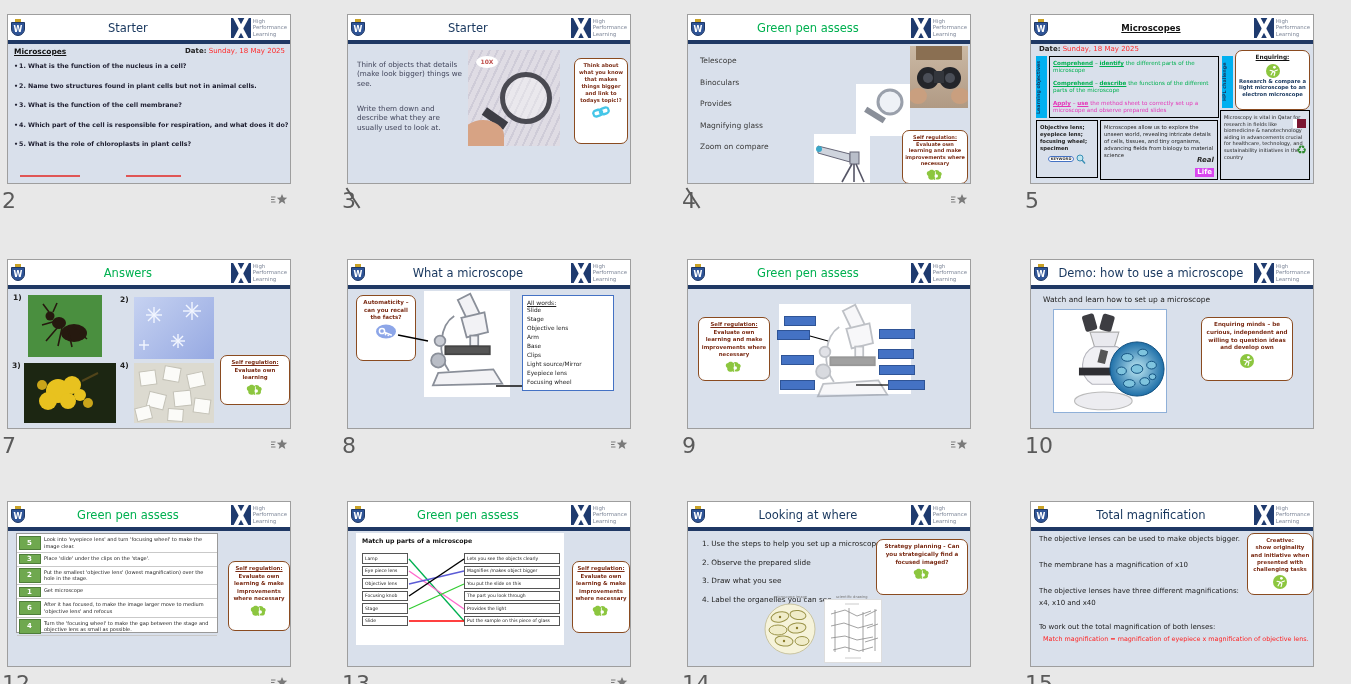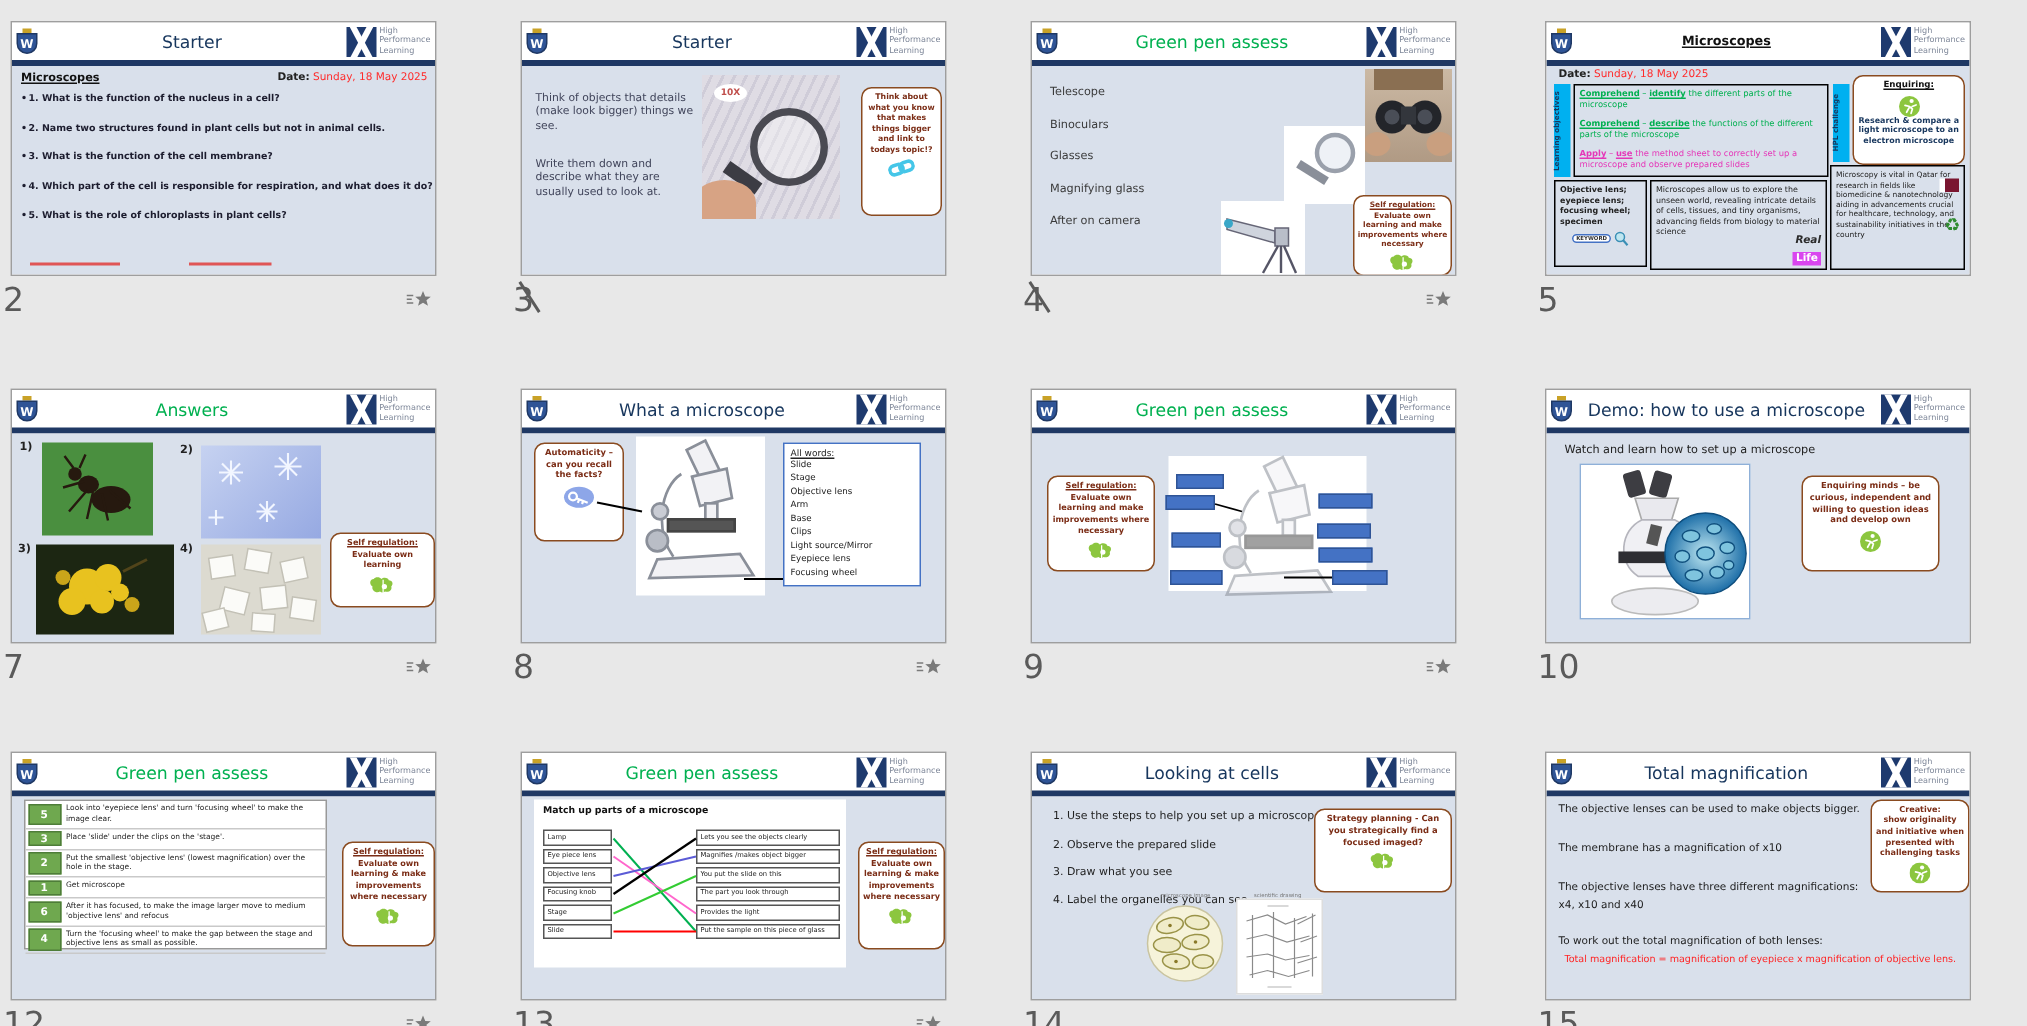"Glasses" div.it { text: Glasses -> Provides }
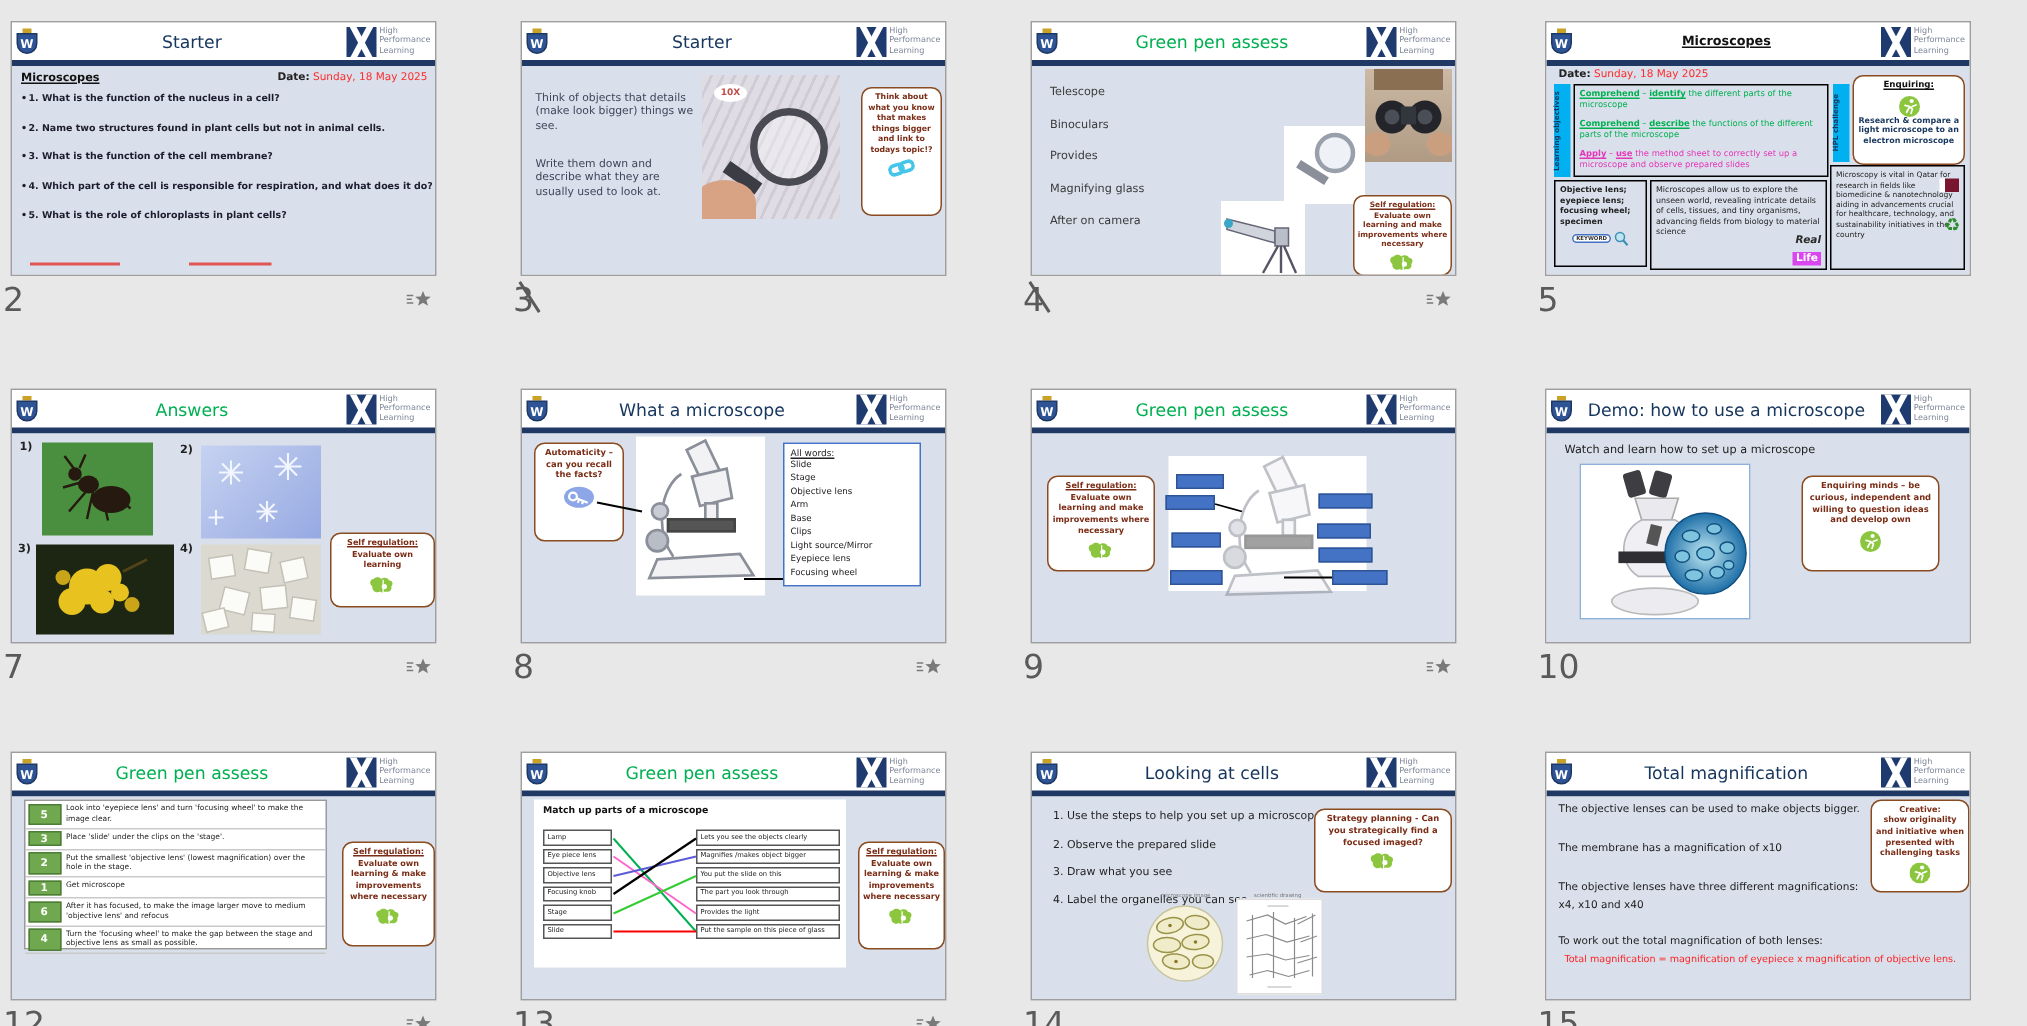"After on camera" div.it { text: After on camera -> Zoom on compare }
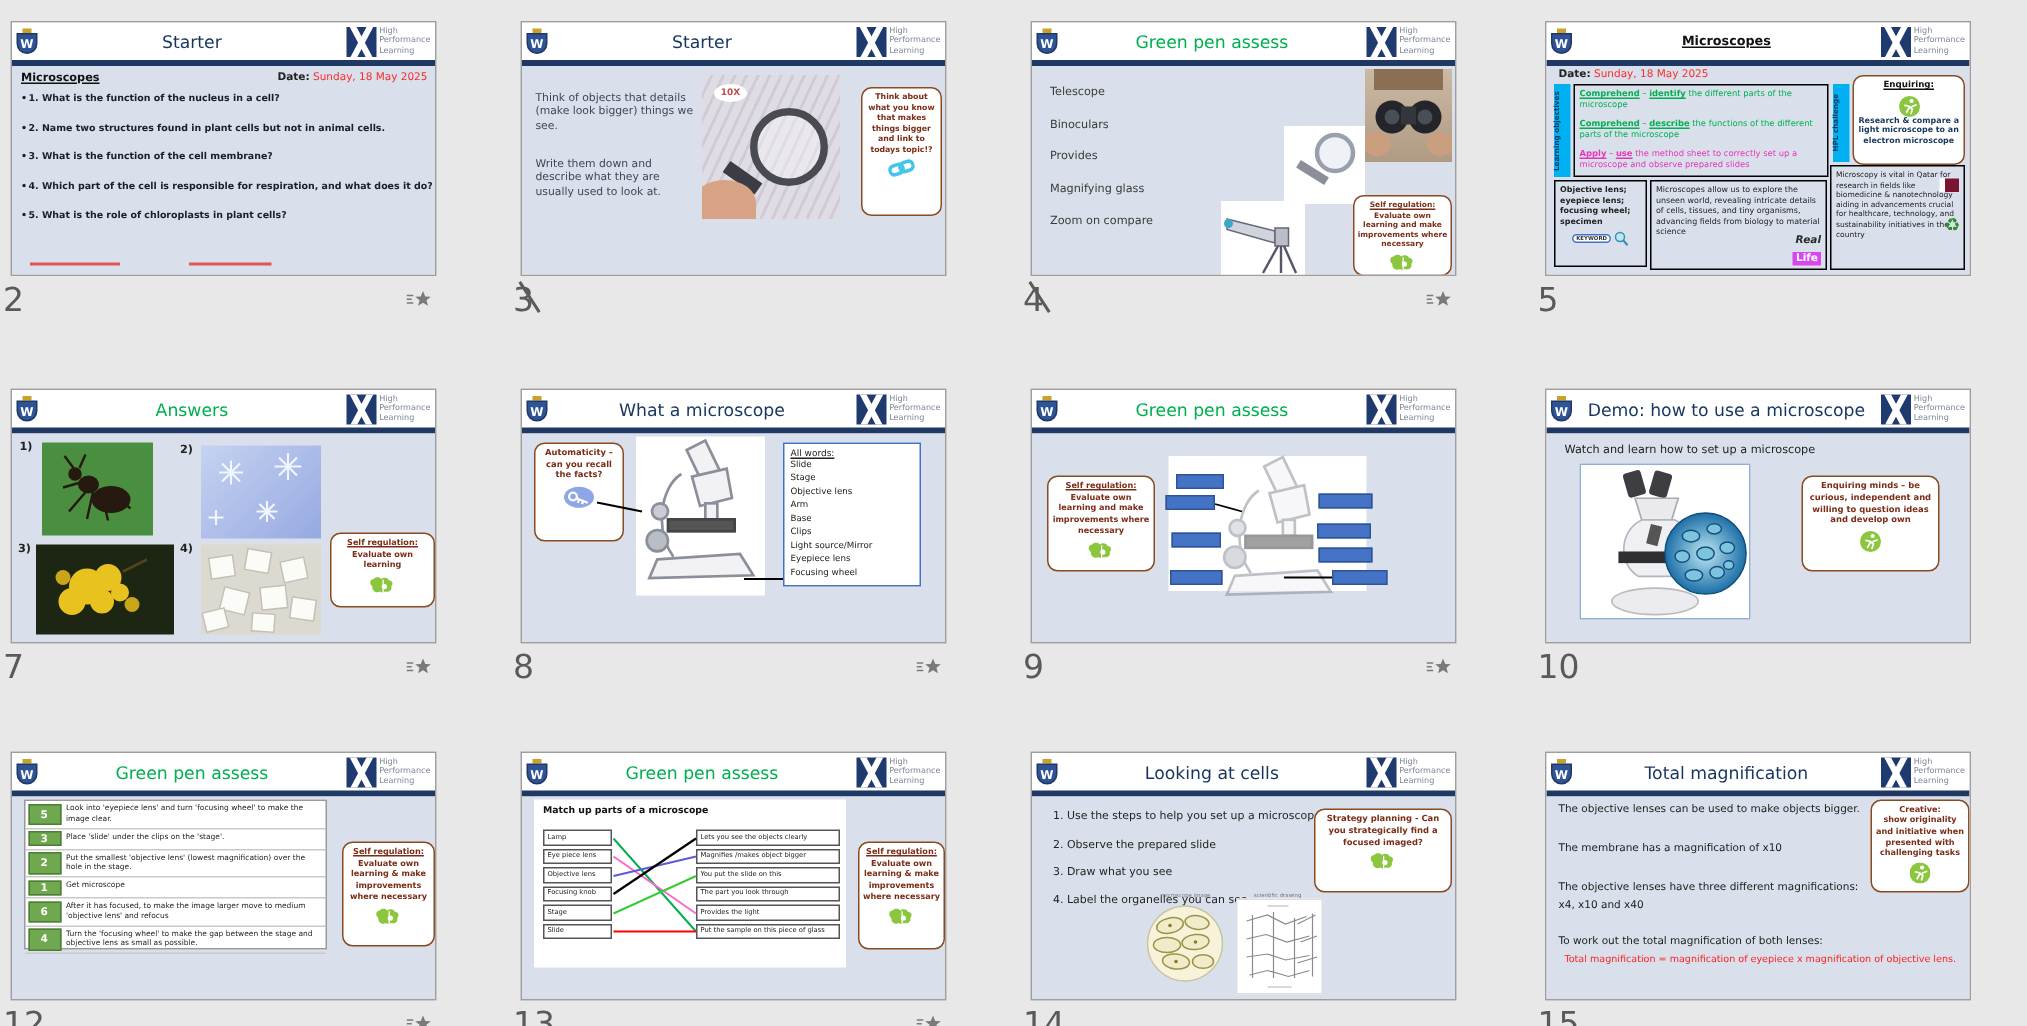"Looking at cells" div.stitle { text: cells -> where }
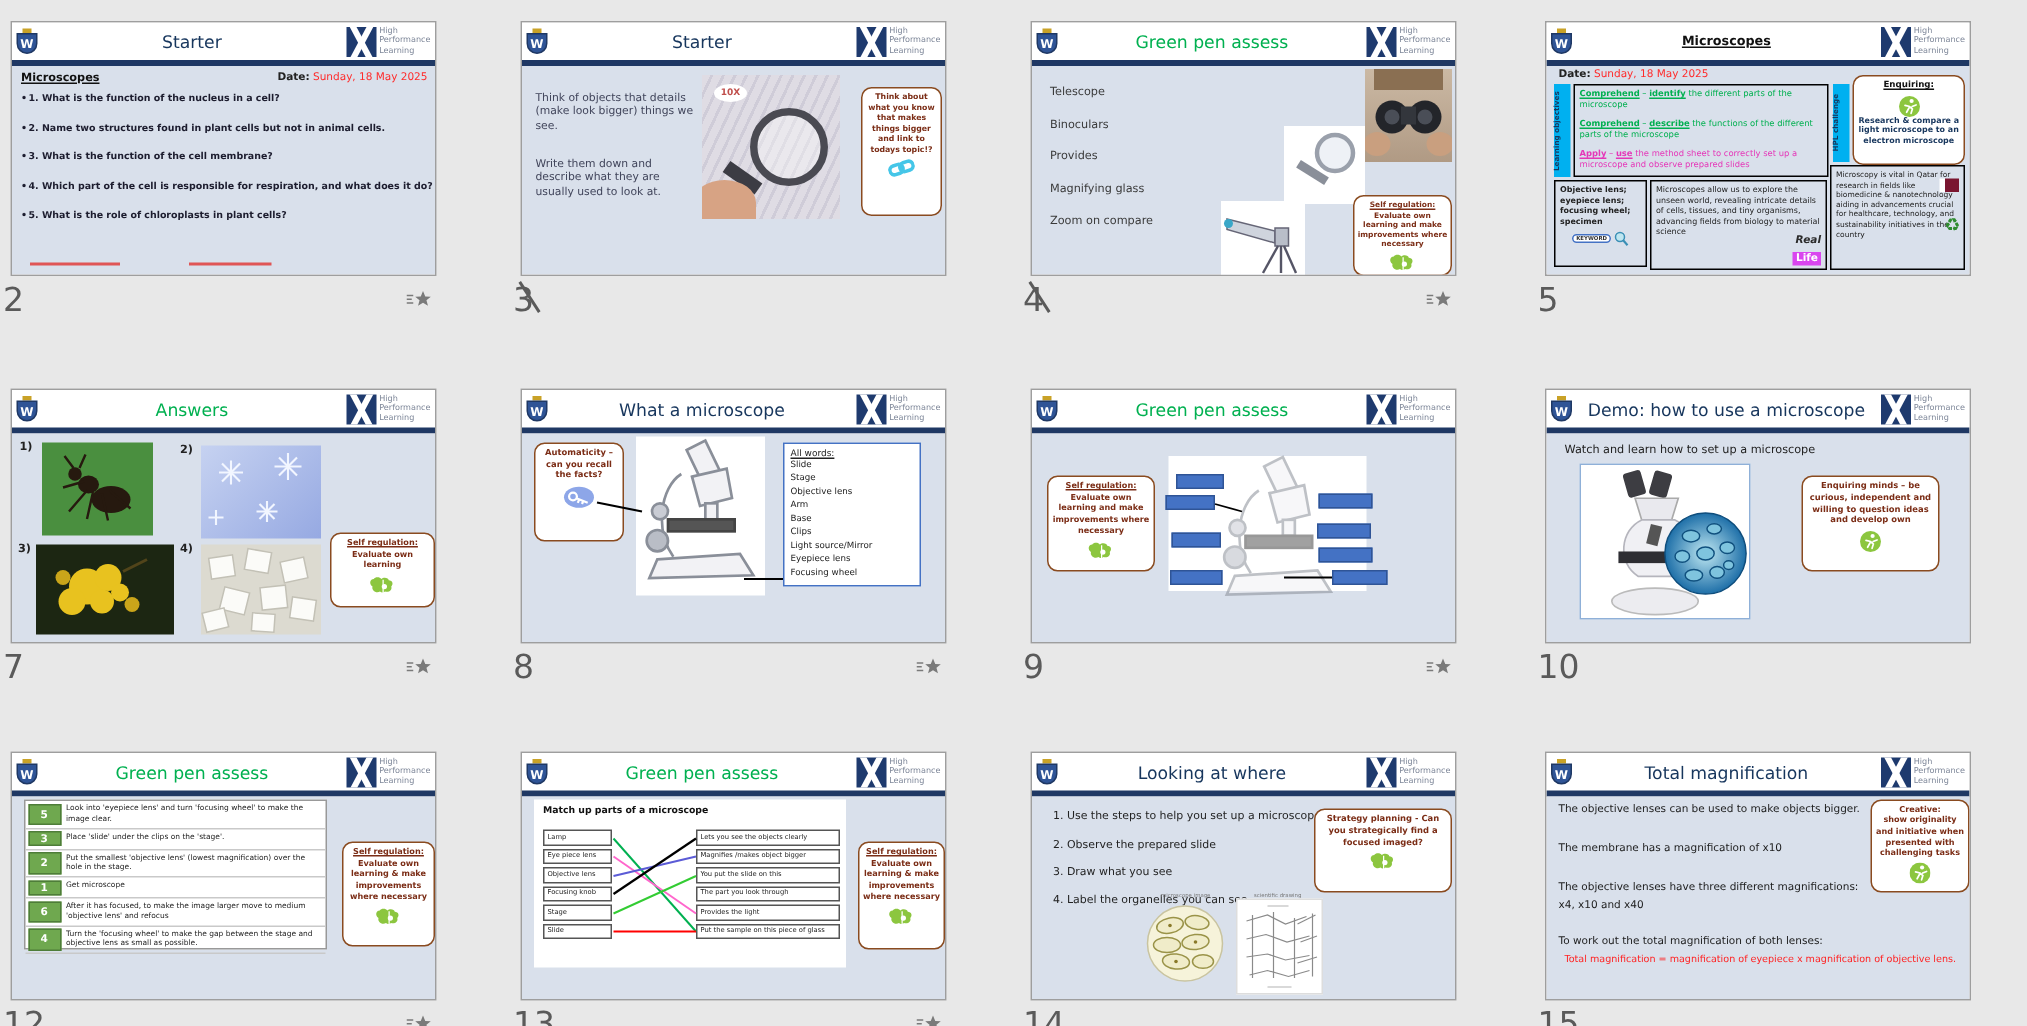"Total magnification = magnification of" div.l15 { text: Total -> Match }
